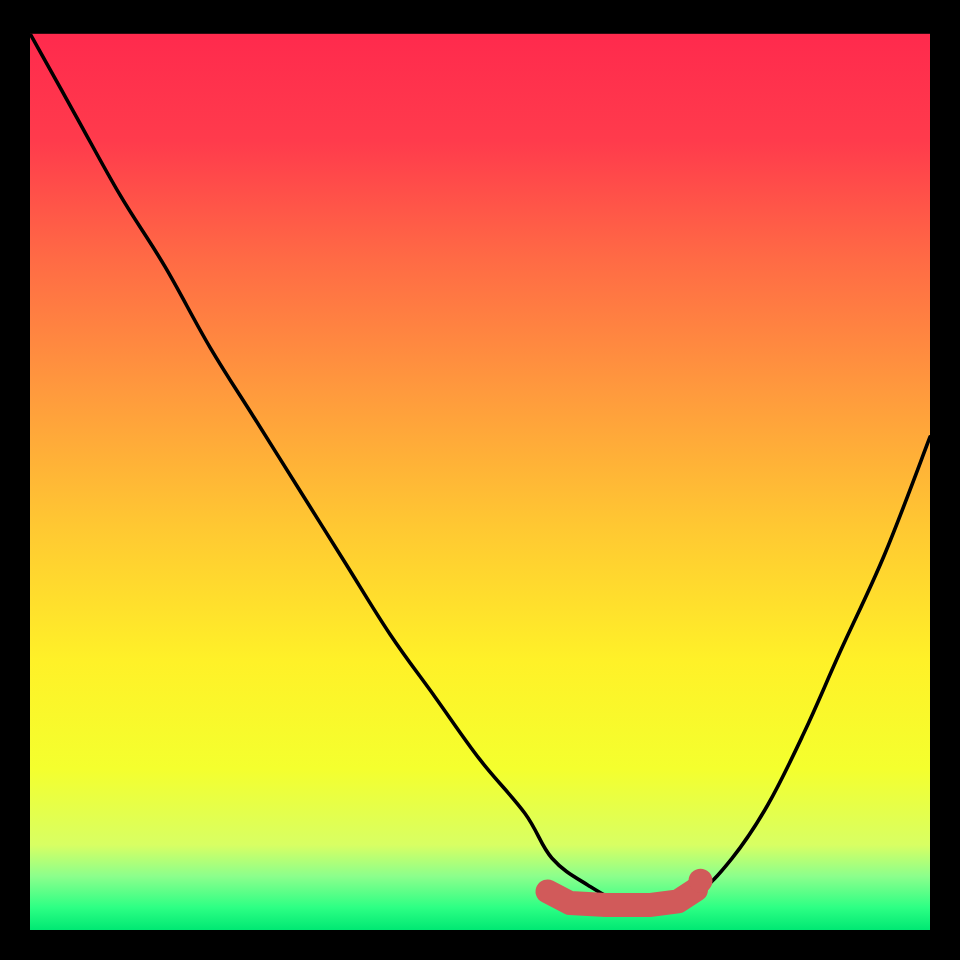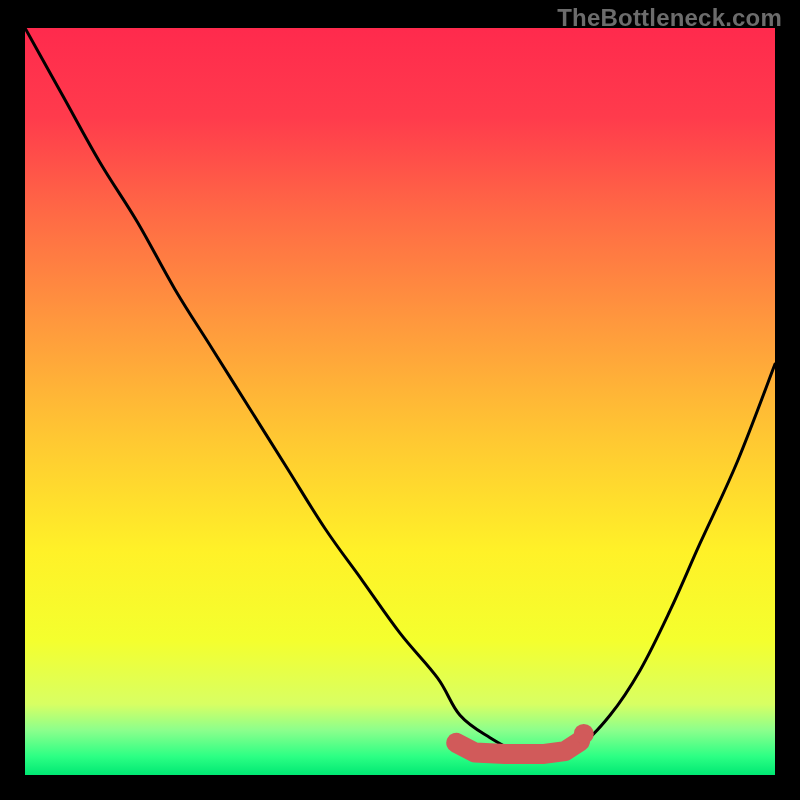"TheBottleneck.com" div.watermark { html: <div>TheBottleneck.com</div> -> none }
